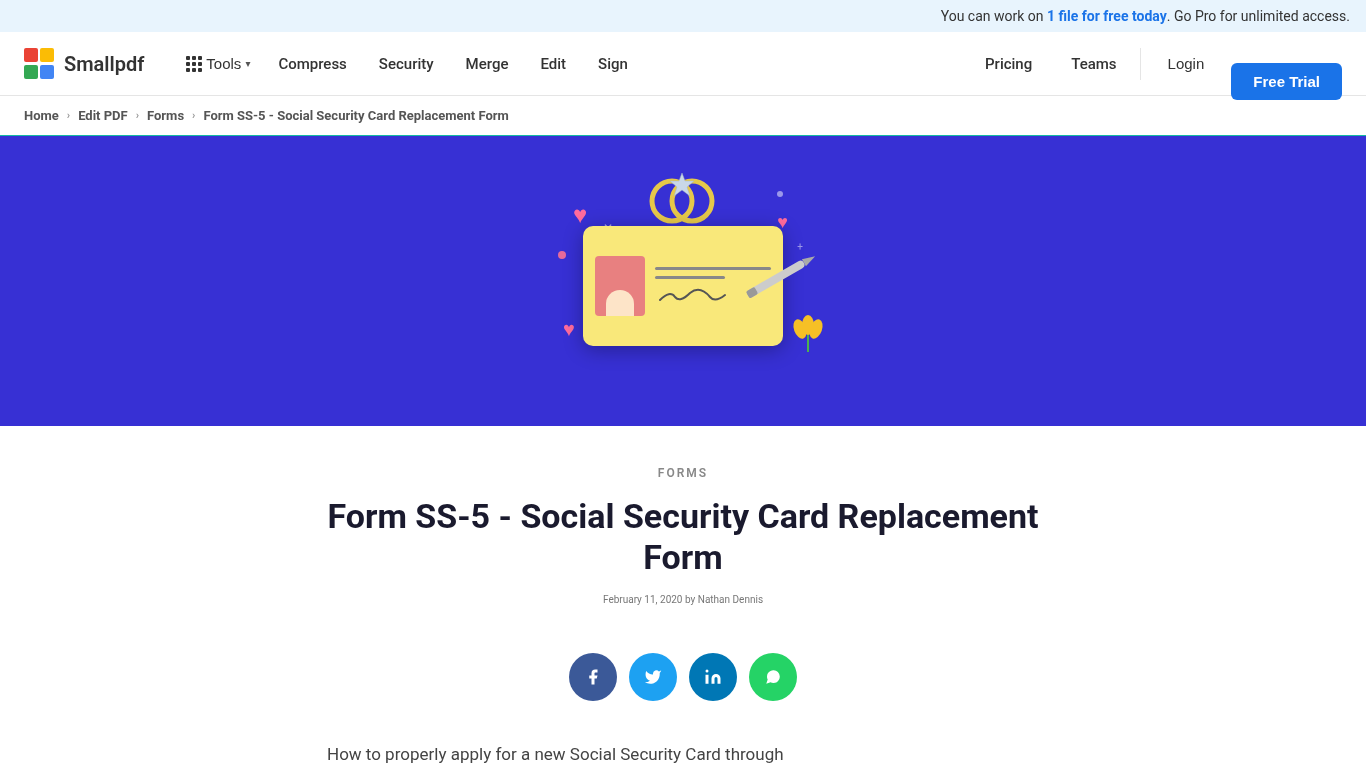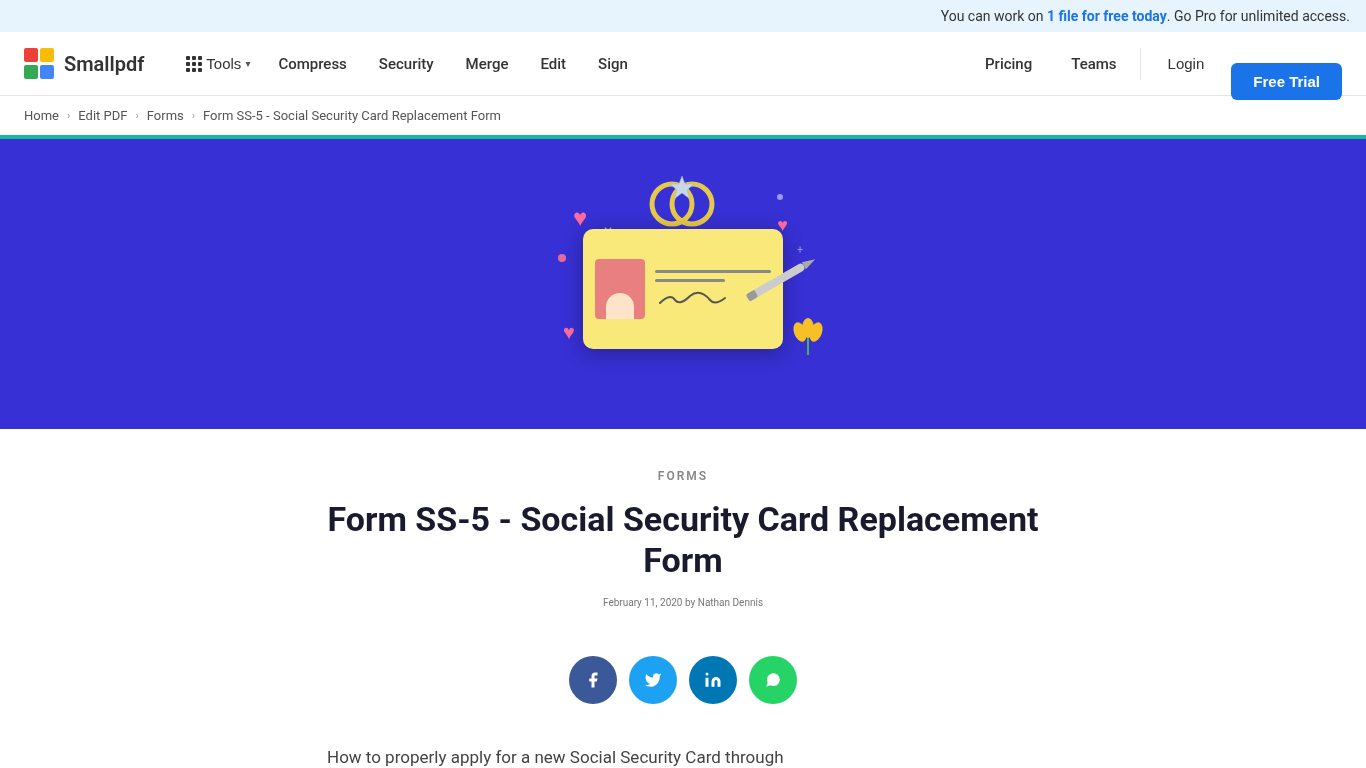"Home" .breadcrumb { border-bottom: 4px solid #14b8a6 -> 1px solid #14b8a6; font-weight: none -> bold }
